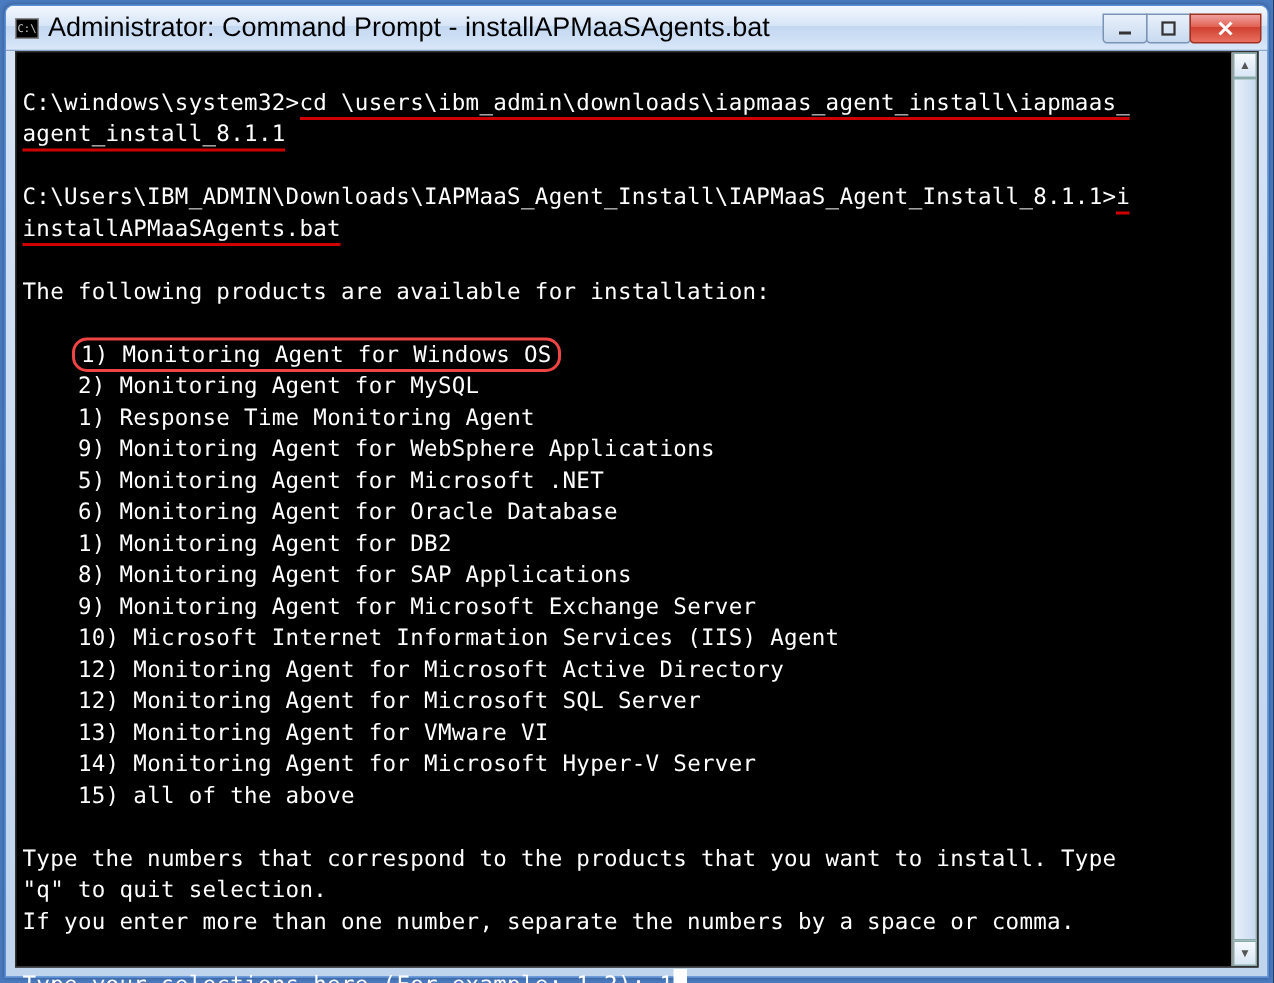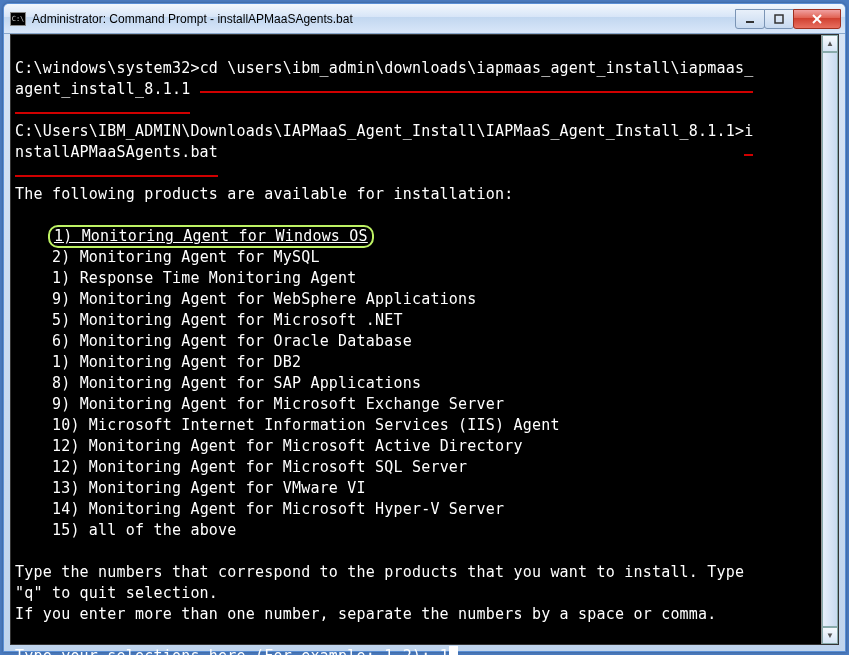"Administrator: Command Prompt -" .titlebar-text { font-size: 12px -> 18px }
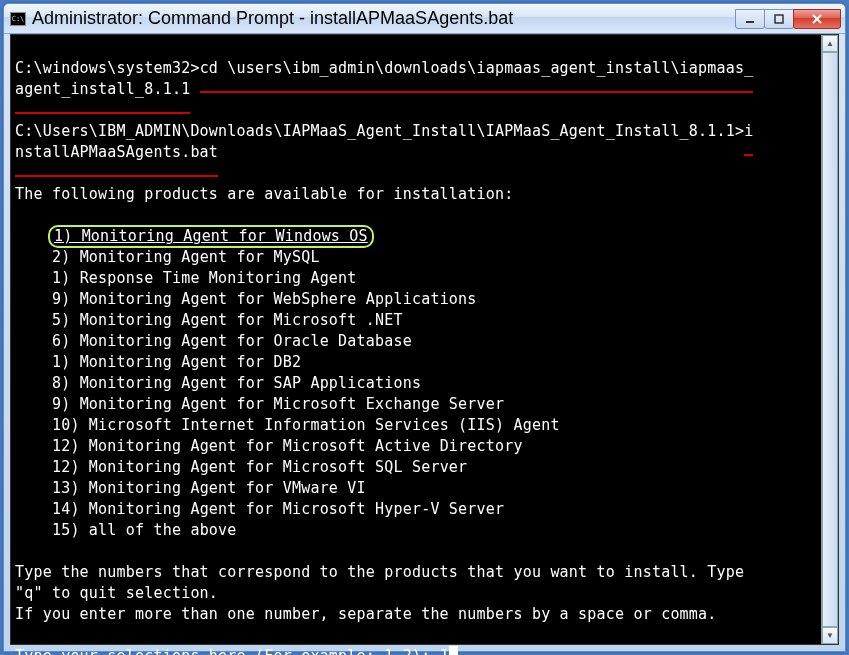"cd" .underline-red { padding-bottom: 14px -> 1px }
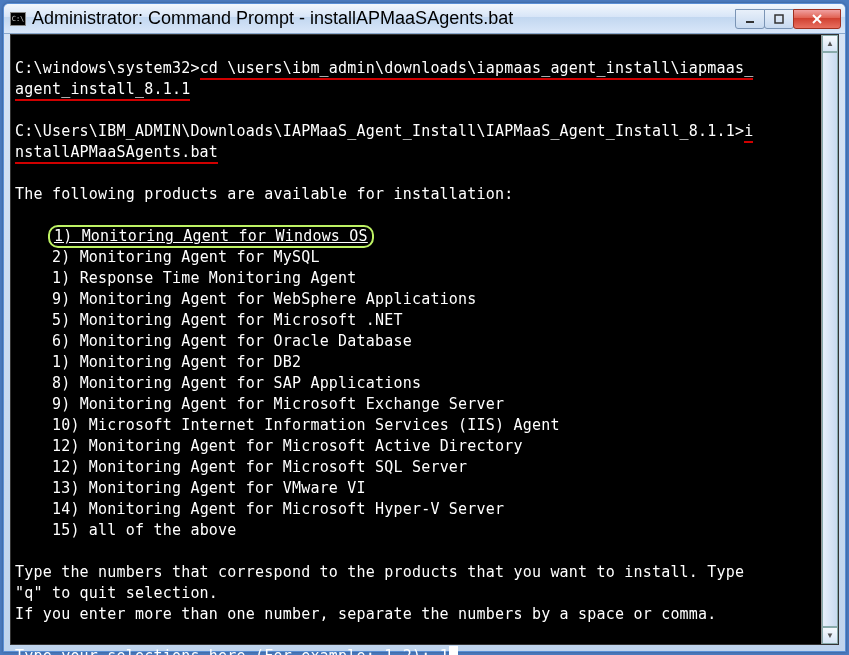"nstallAPMaaSAgents.bat" span.underline-red { text: nstallAPMaaSAgents.bat -> installAPMaaSAgents.bat }
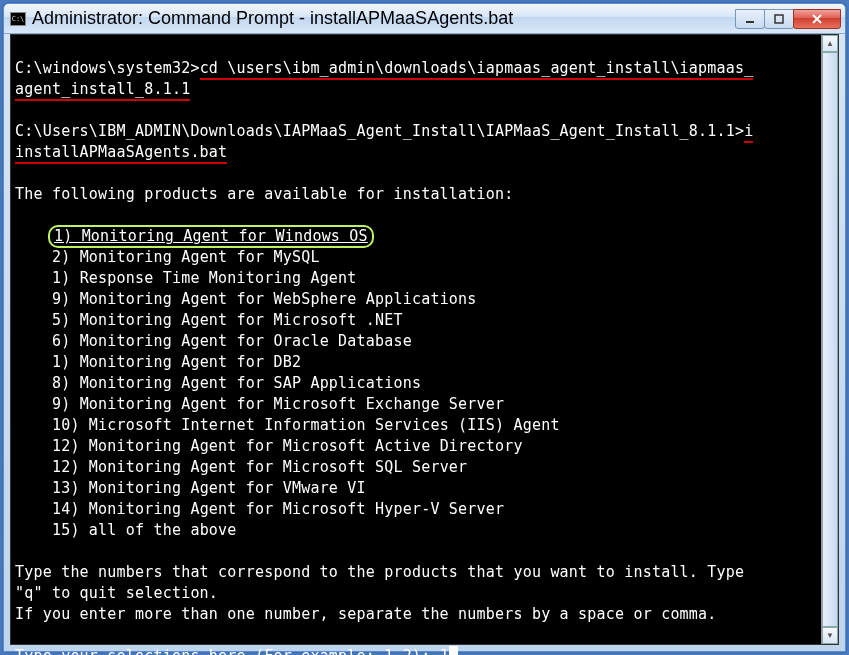"1) Monitoring Agent for Windows" .highlight-box { border: 2px solid #bef264 -> 2px solid #ef4444; text-decoration: underline -> none }
